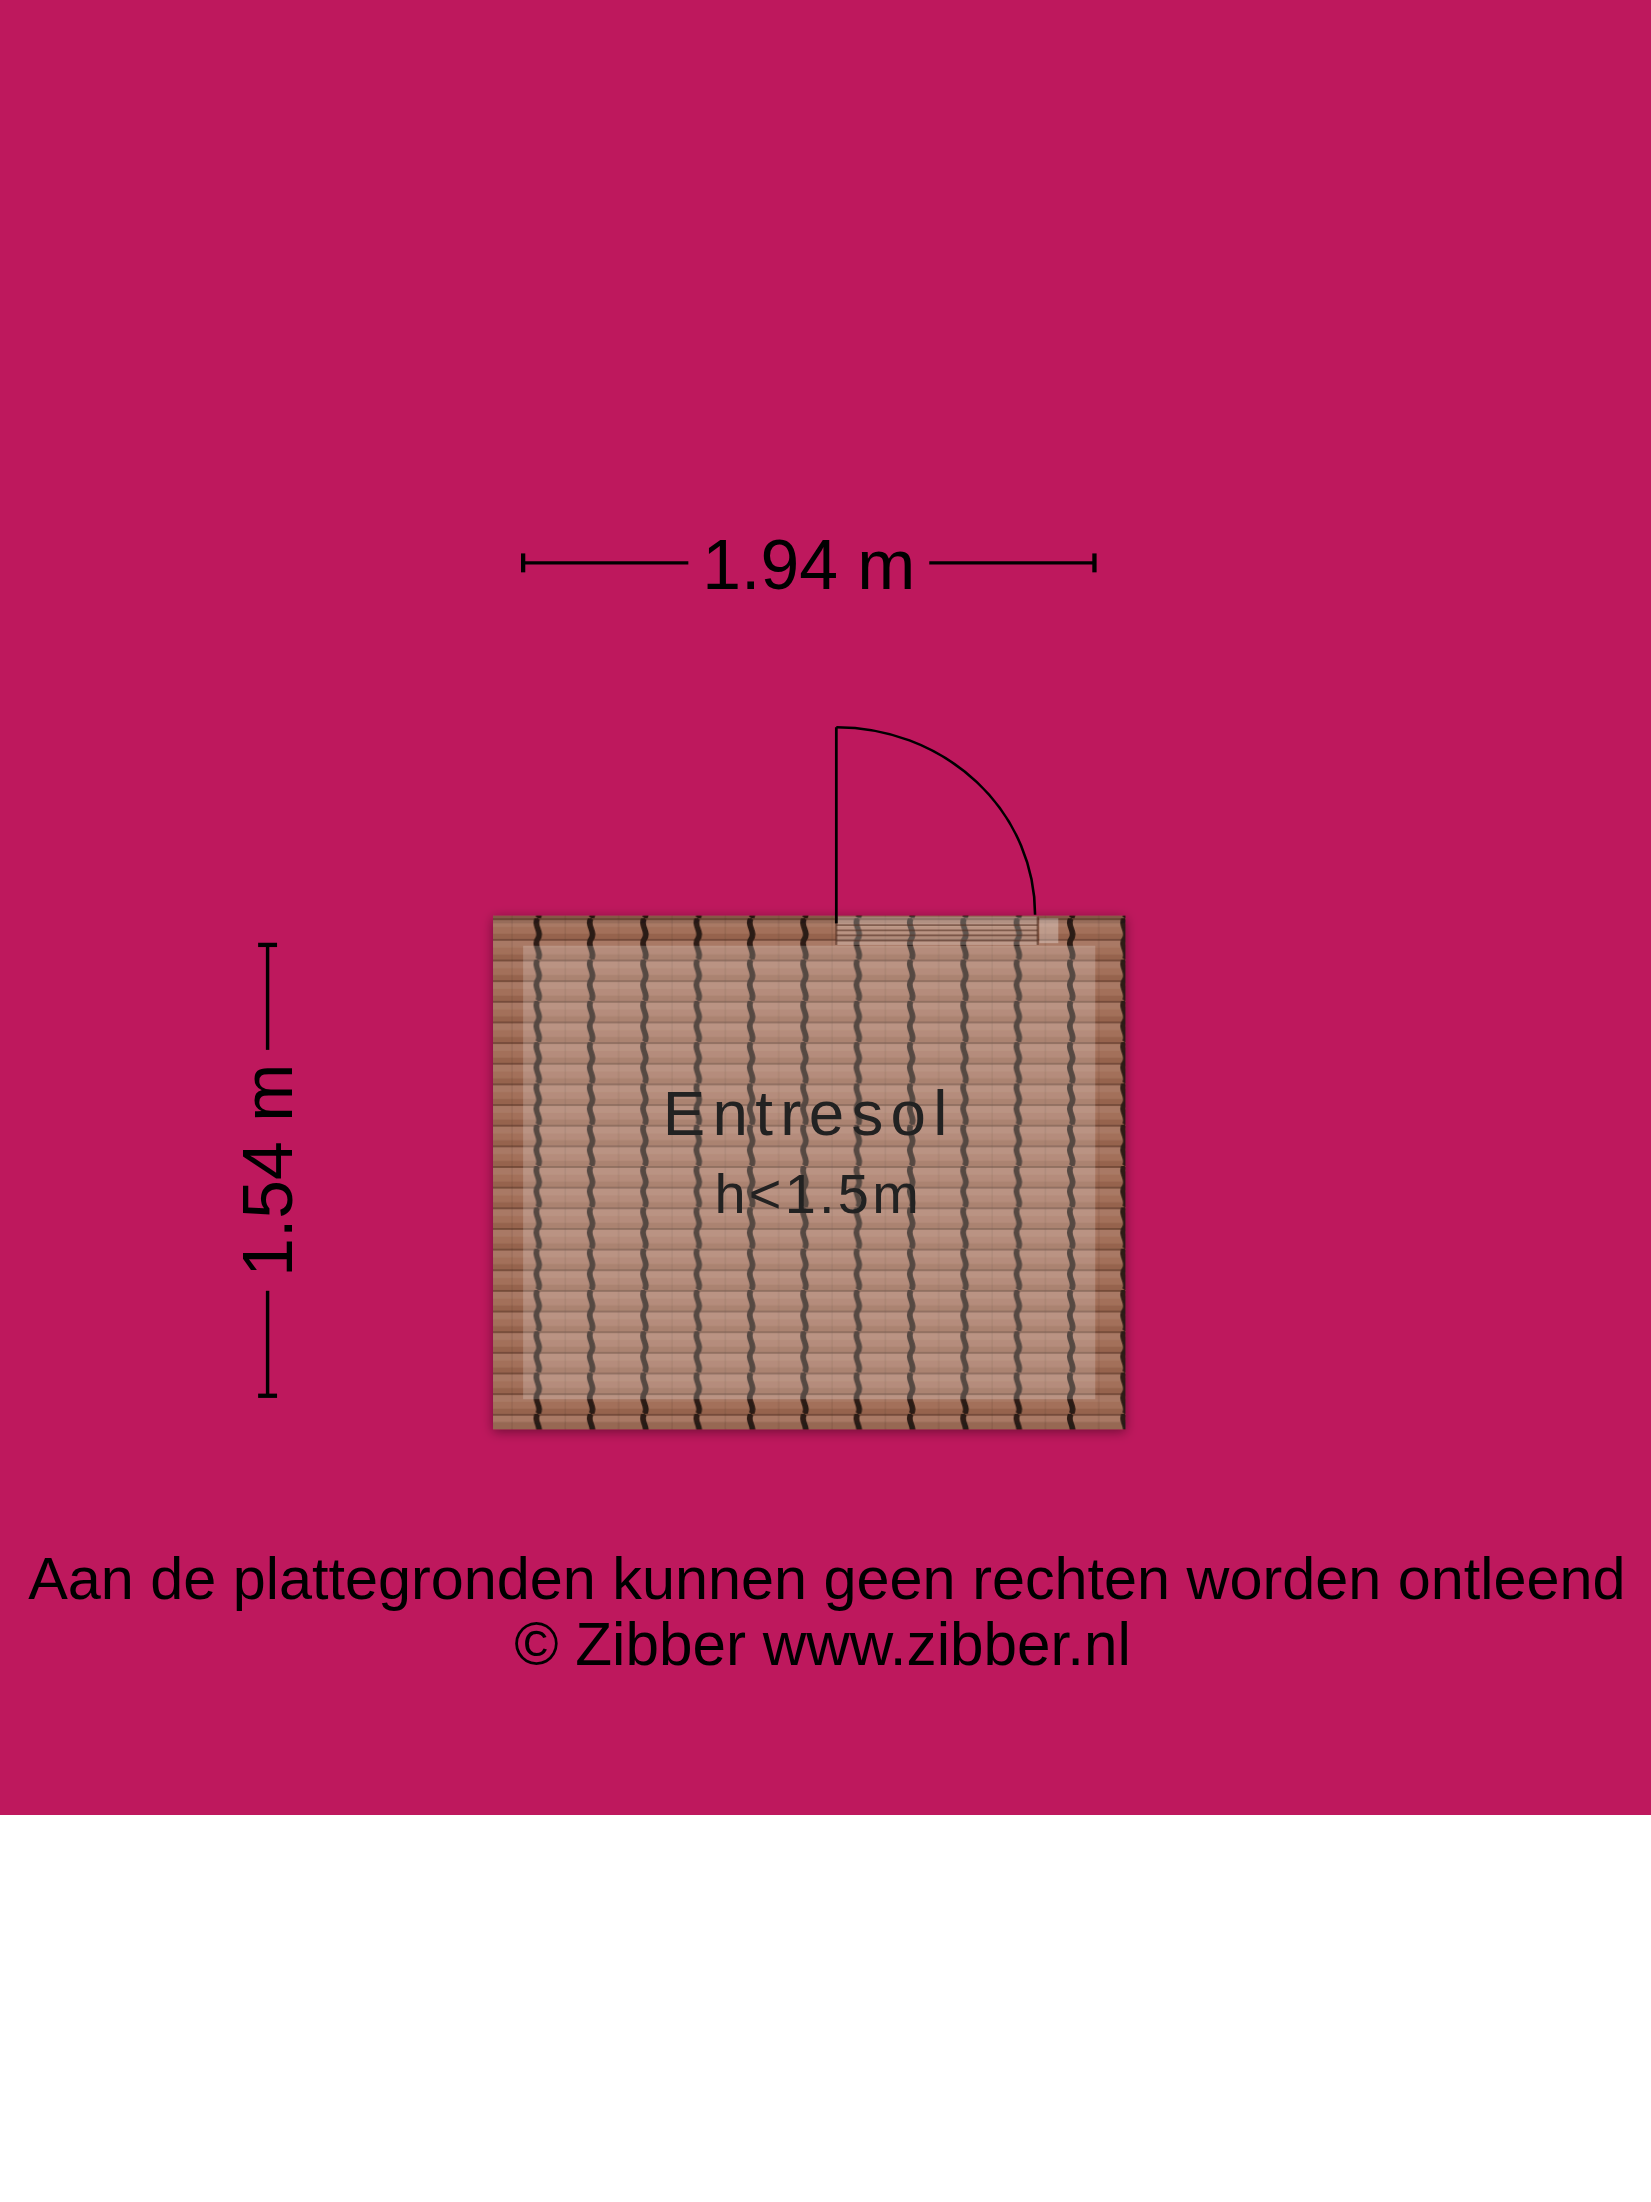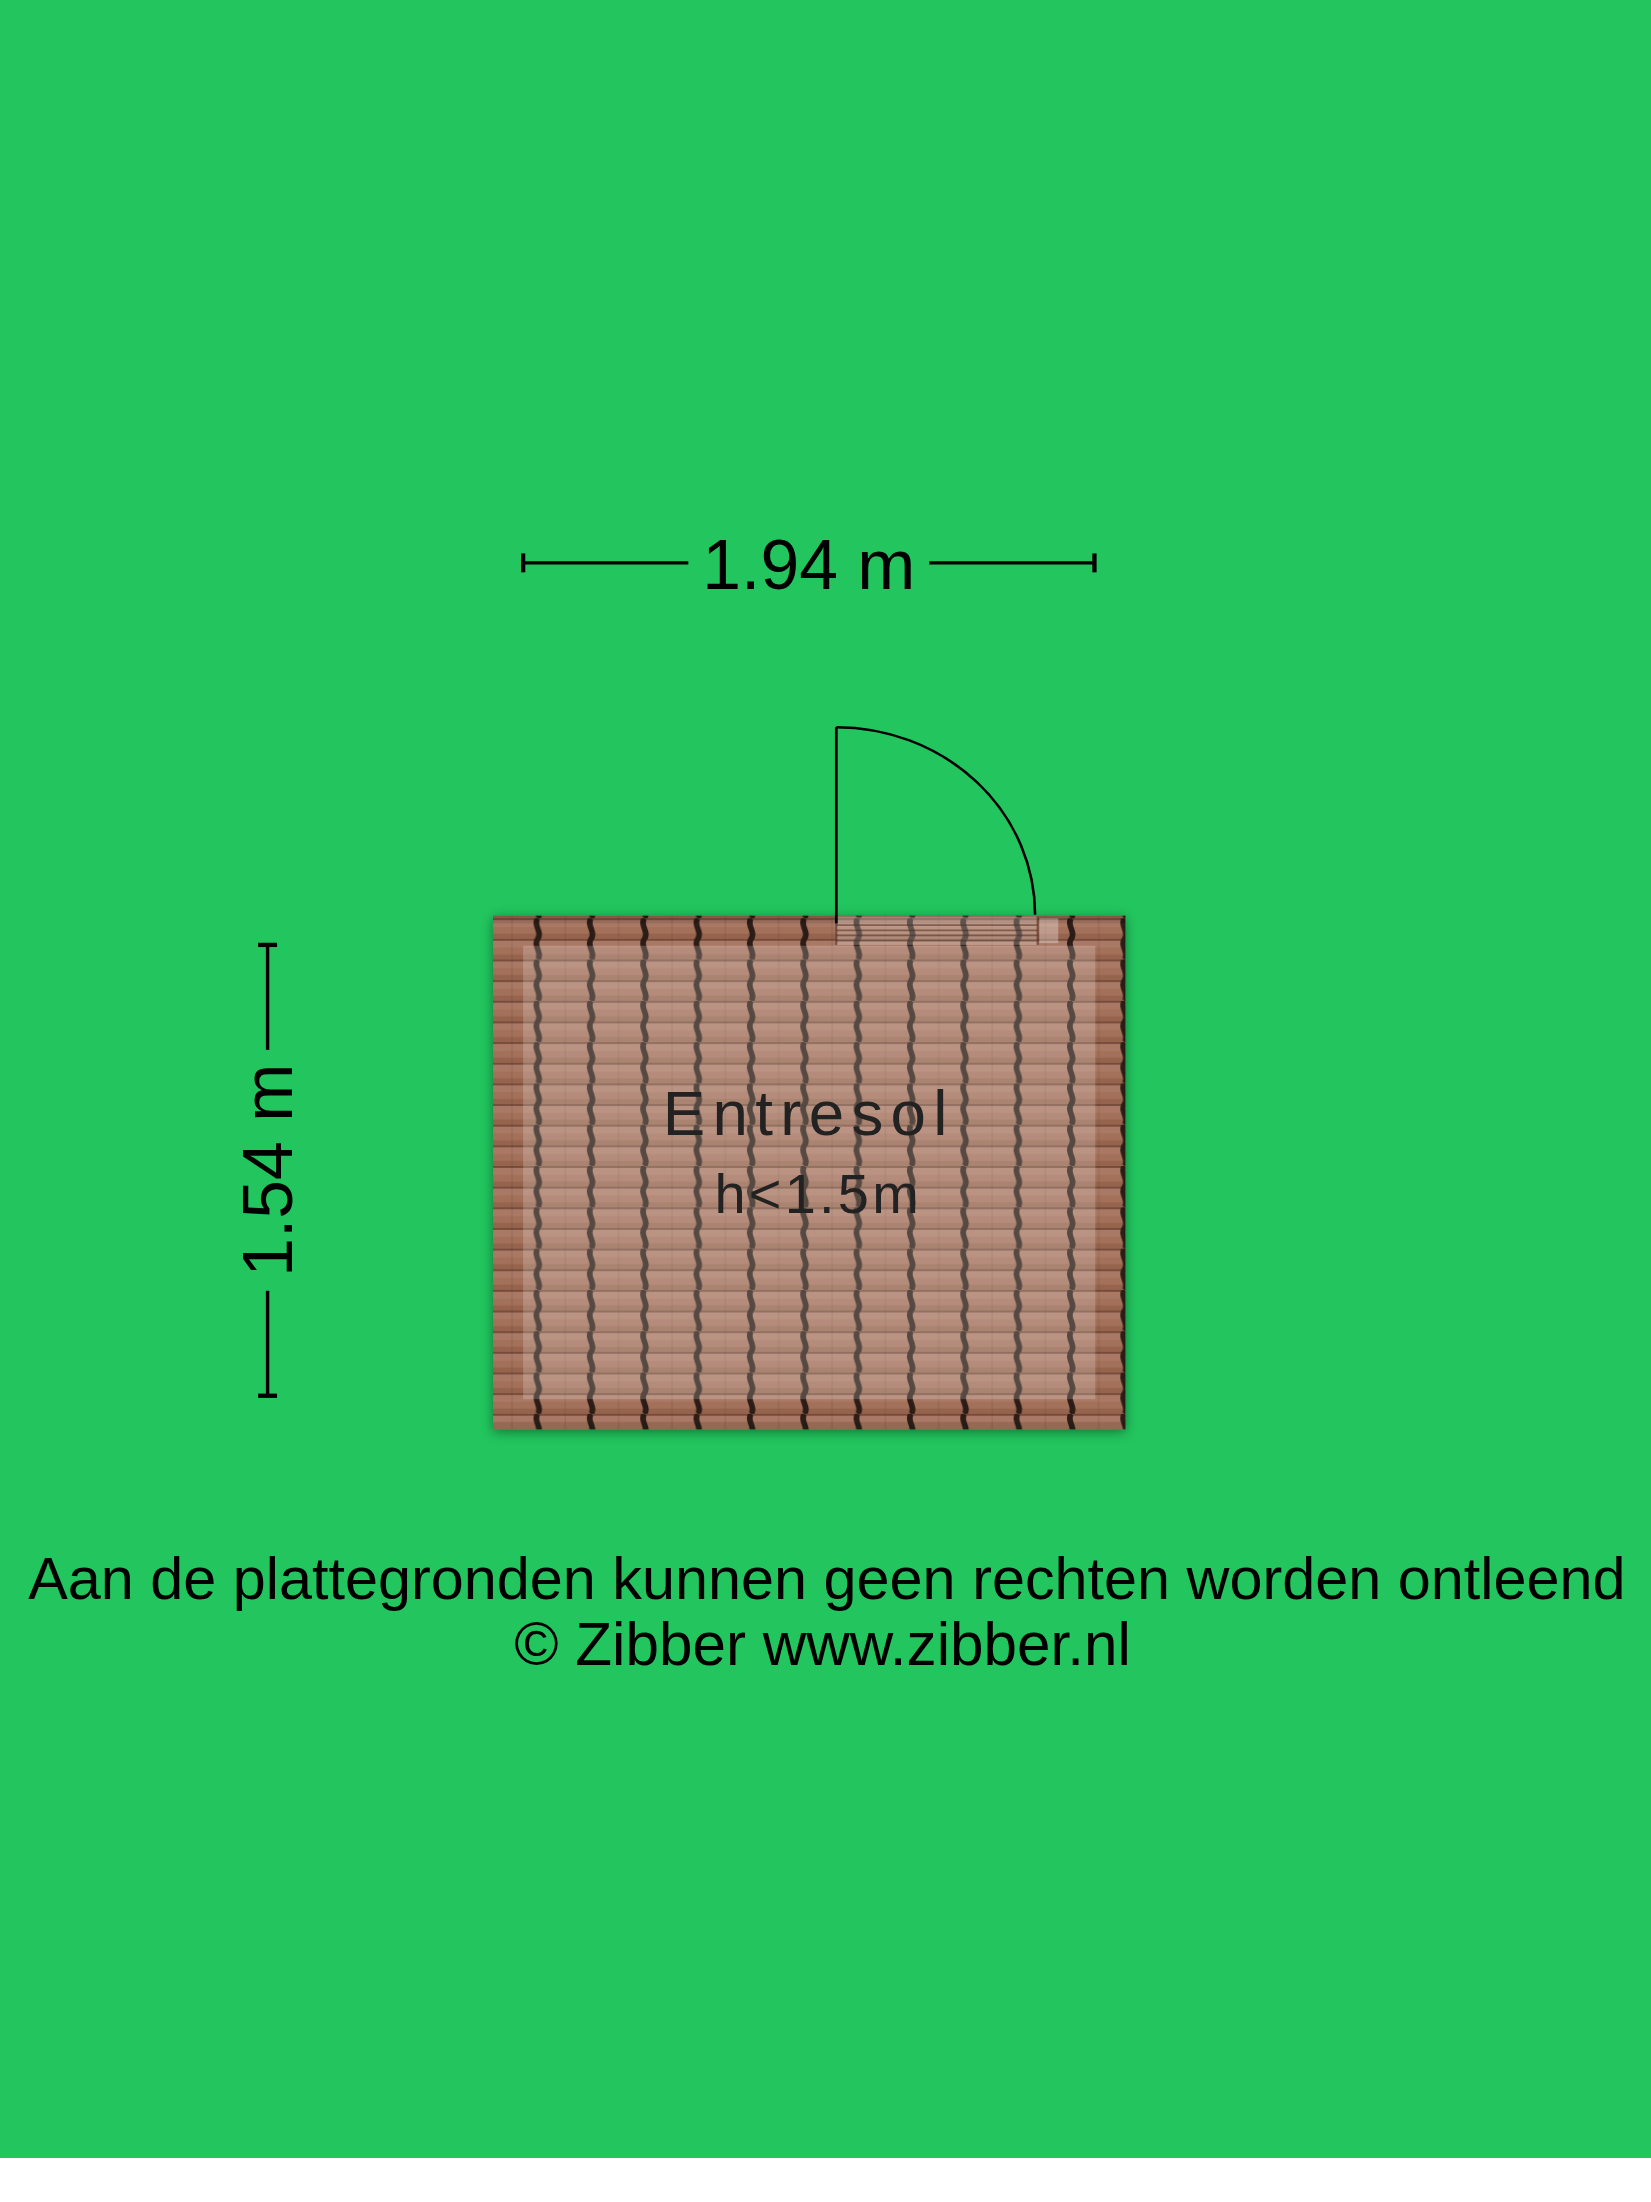"1.94 m" .page { background: #22c55e -> #be185d; height: 2158px -> 1815px }
